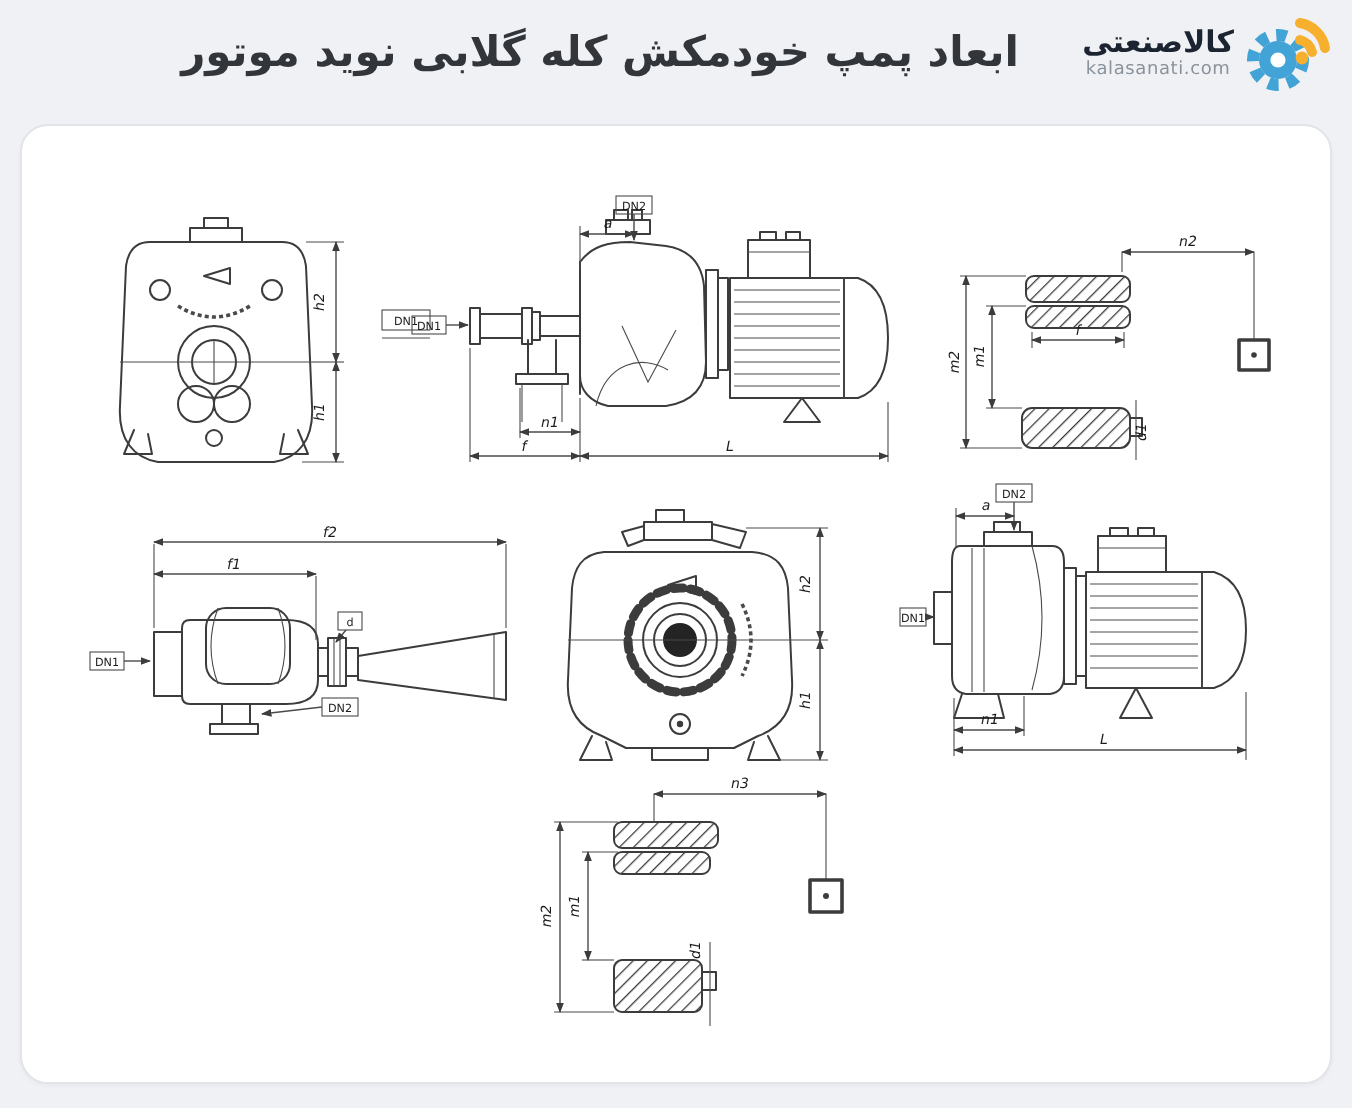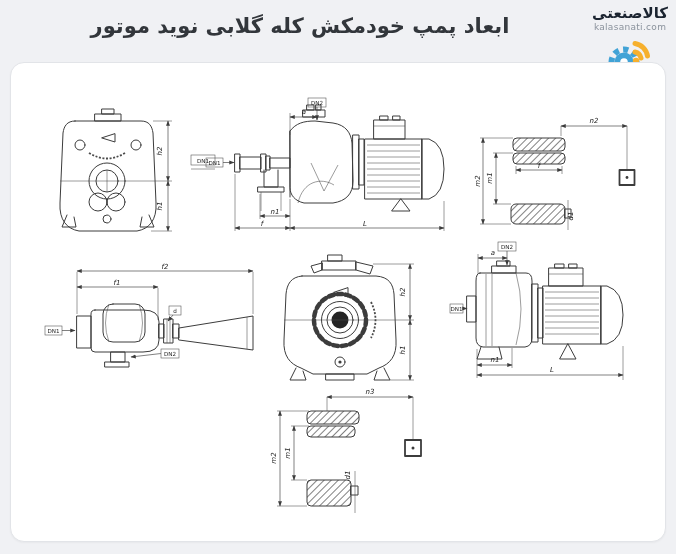"کالاصنعتی" .logo { flex-direction: column -> none }
